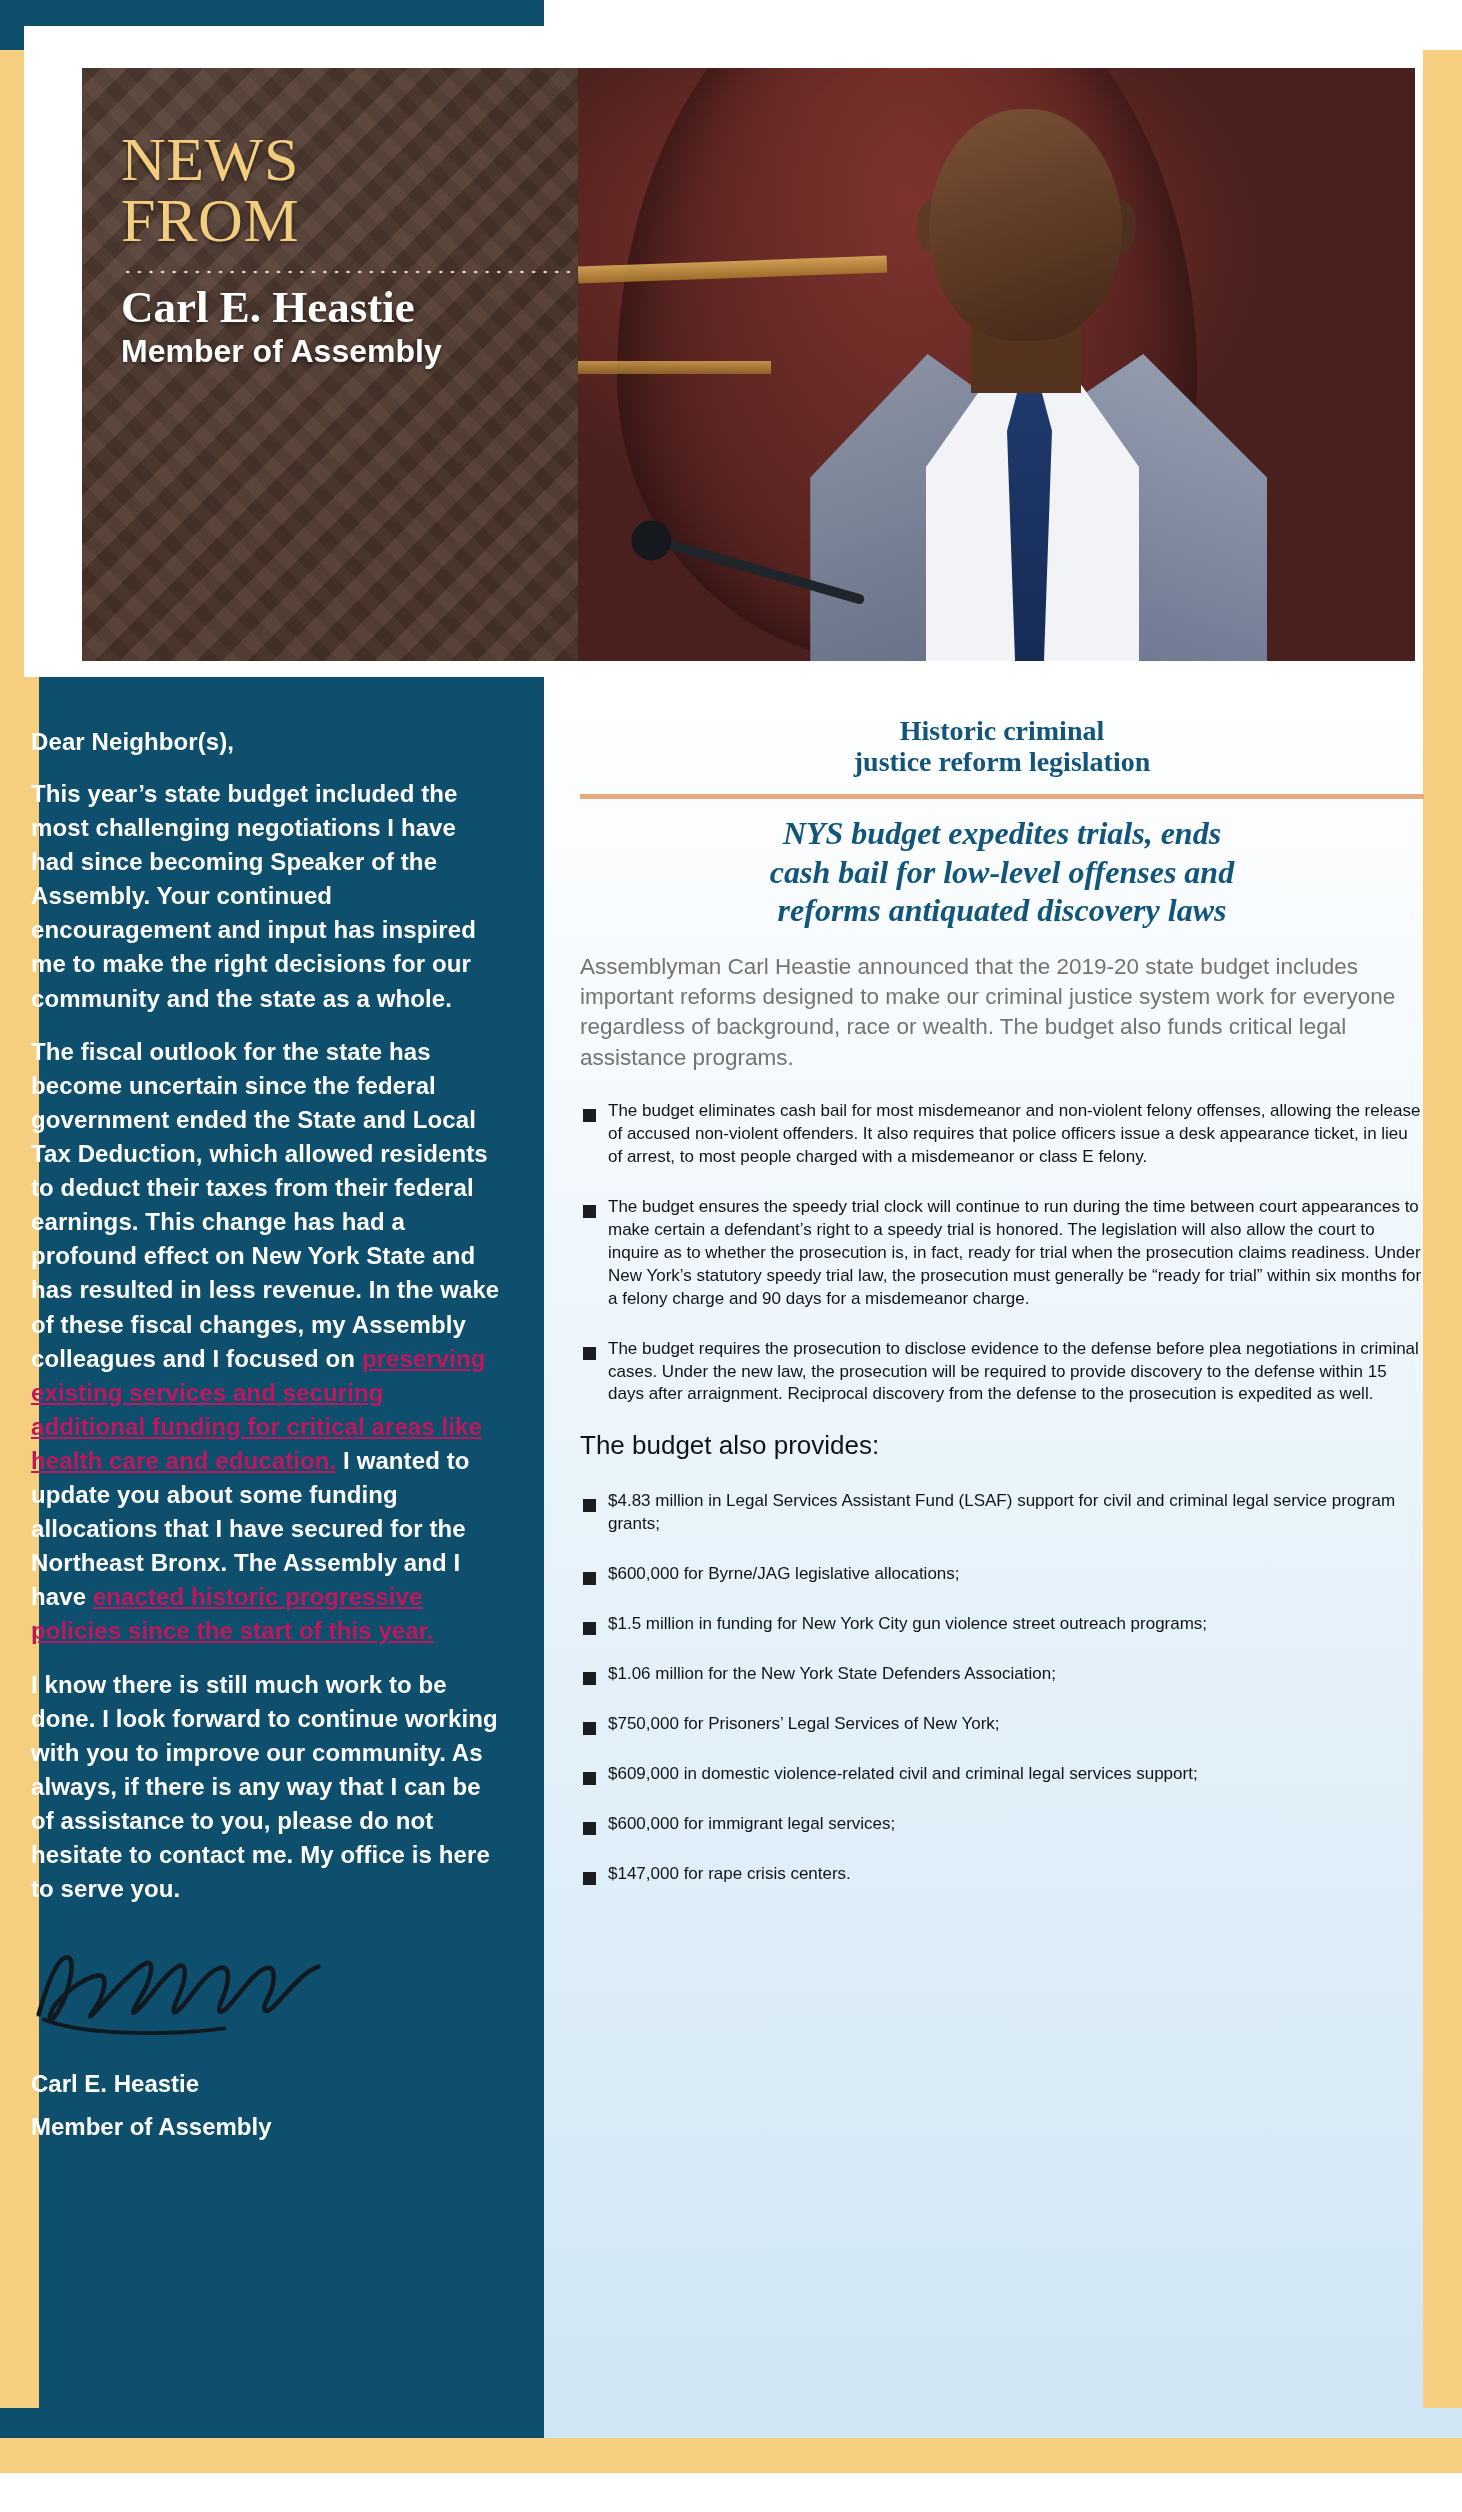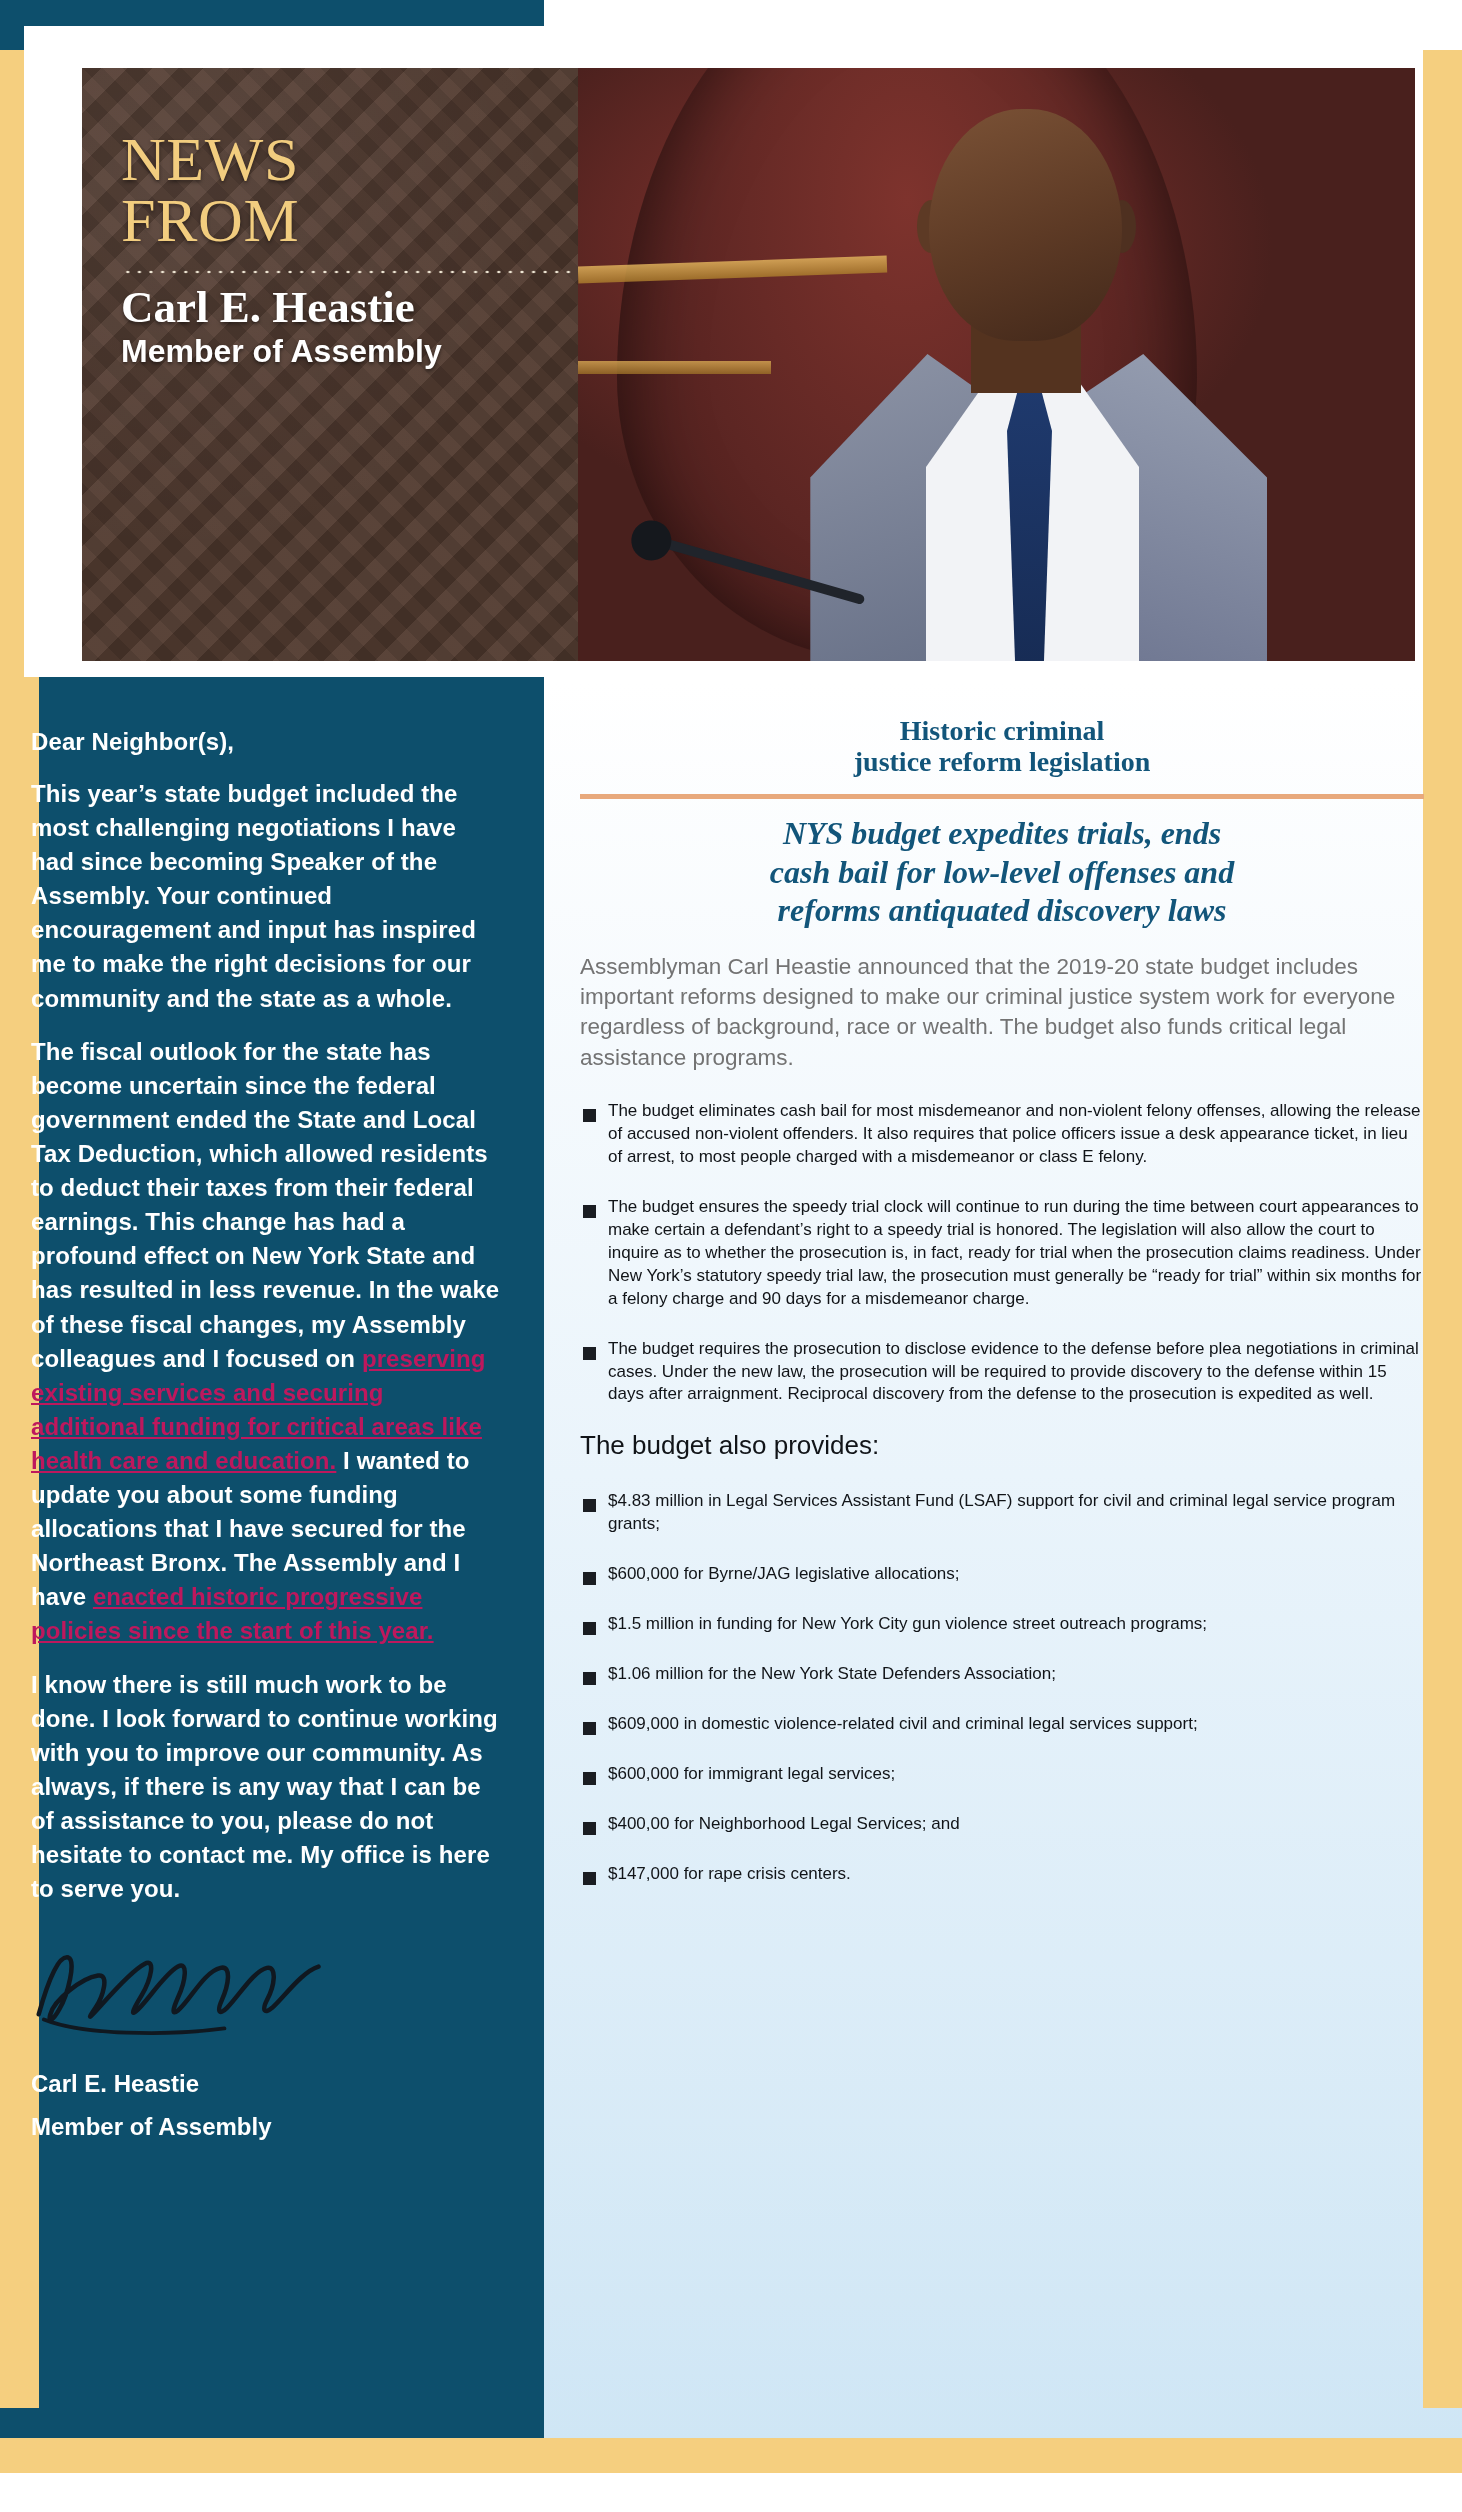"$750,000 for Prisoners’ Legal Services" li { html: none -> <li>$750,000 for Prisoners’ Legal Services of New York;</li> }
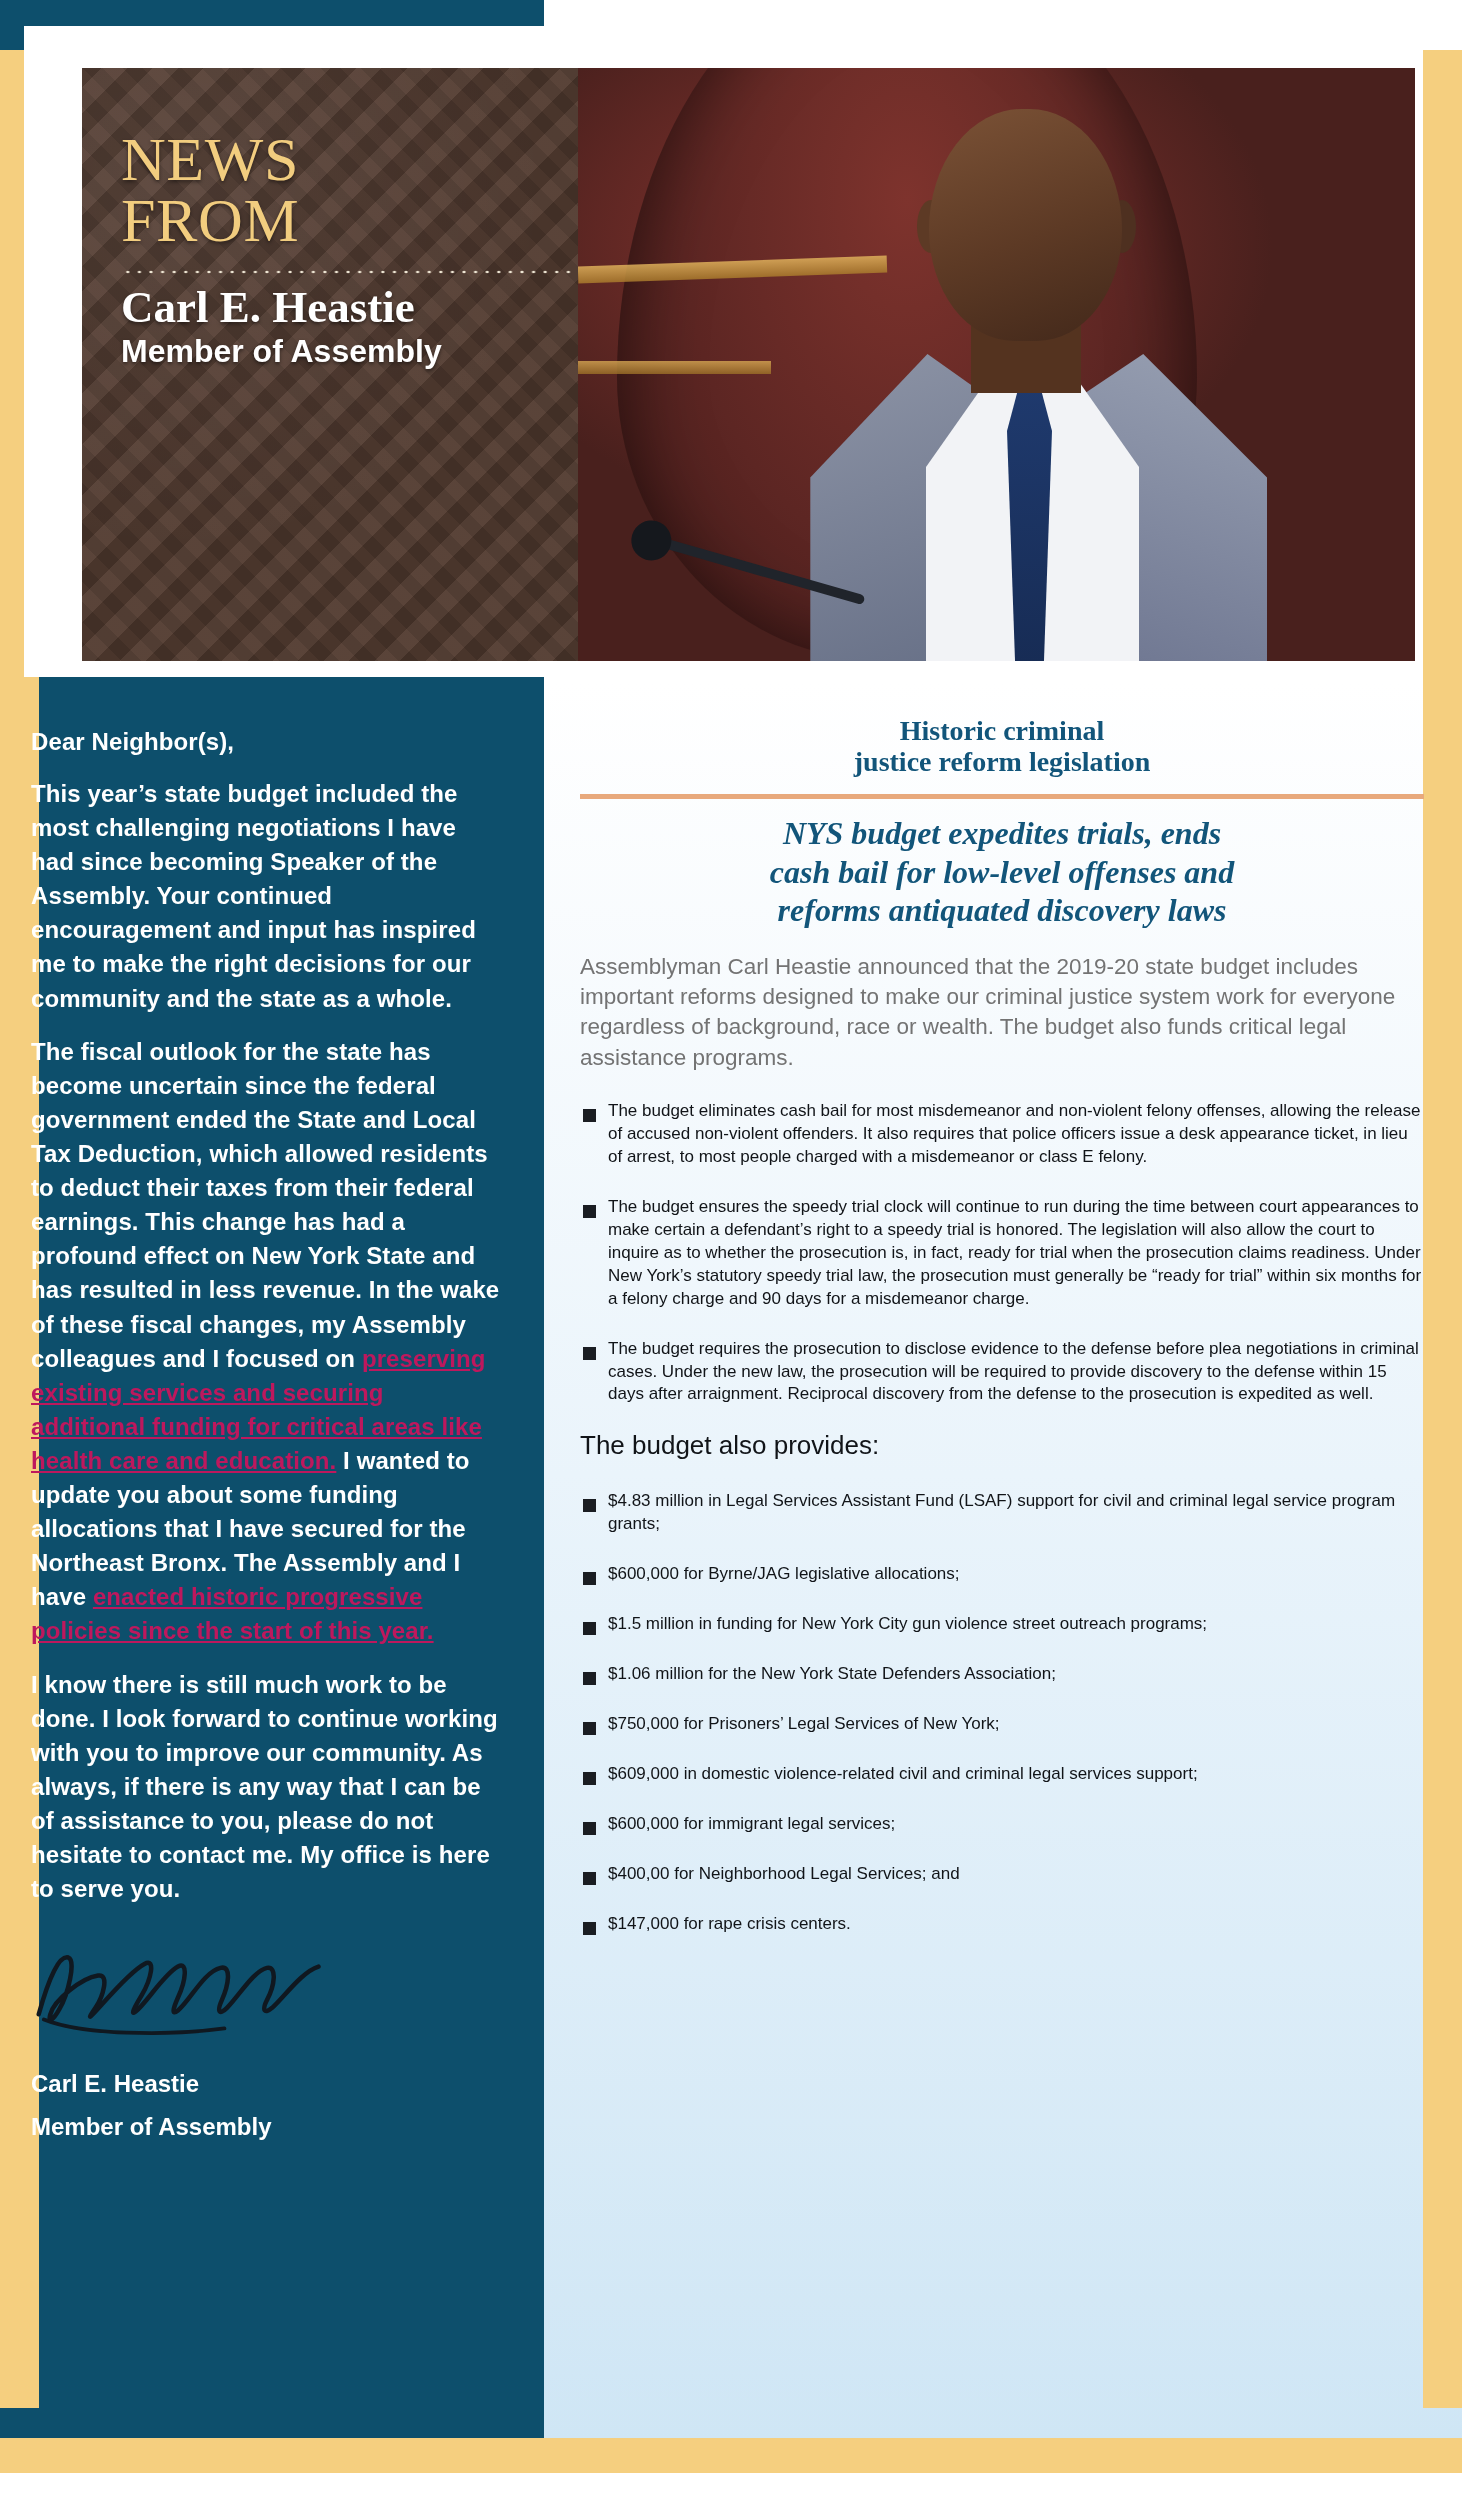"$400,00 for Neighborhood Legal Services;" li { html: <li>$400,00 for Neighborhood Legal Services; and</li> -> none }
